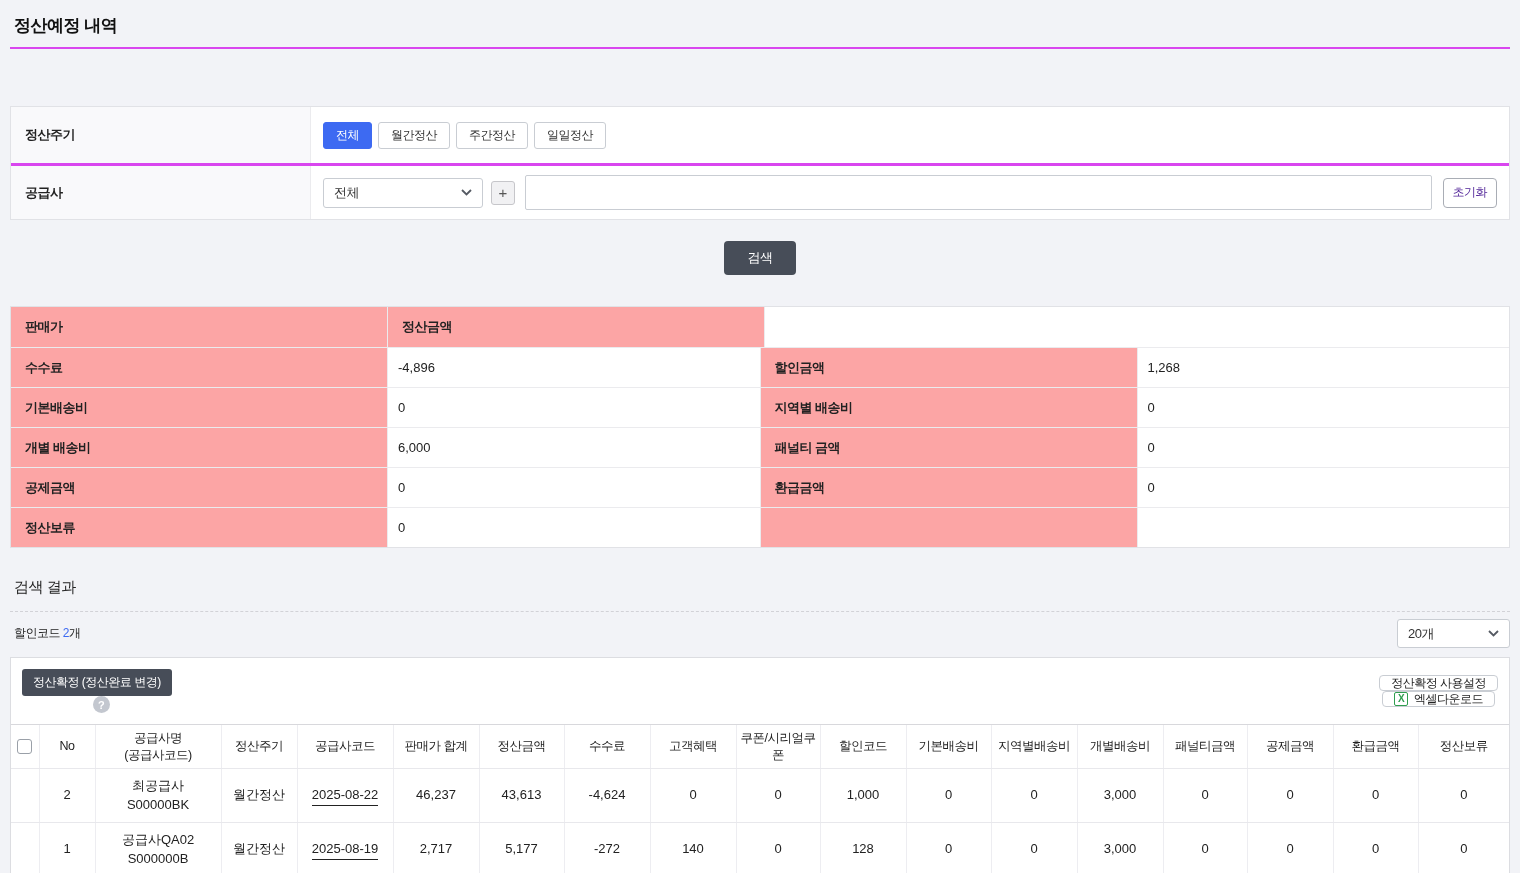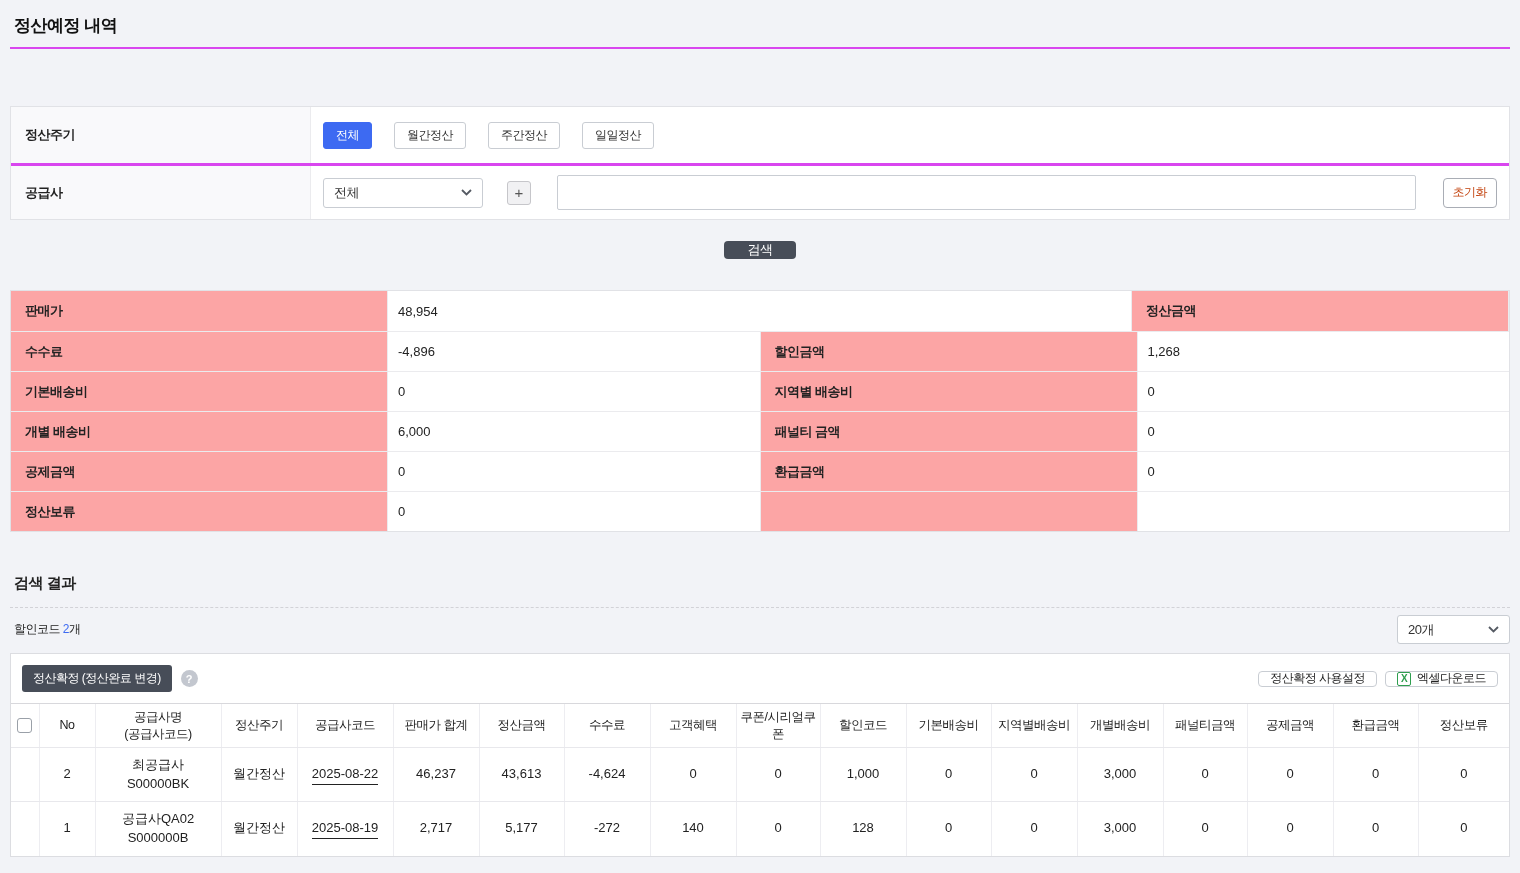"전체" .filter-content { gap: 16px -> none }
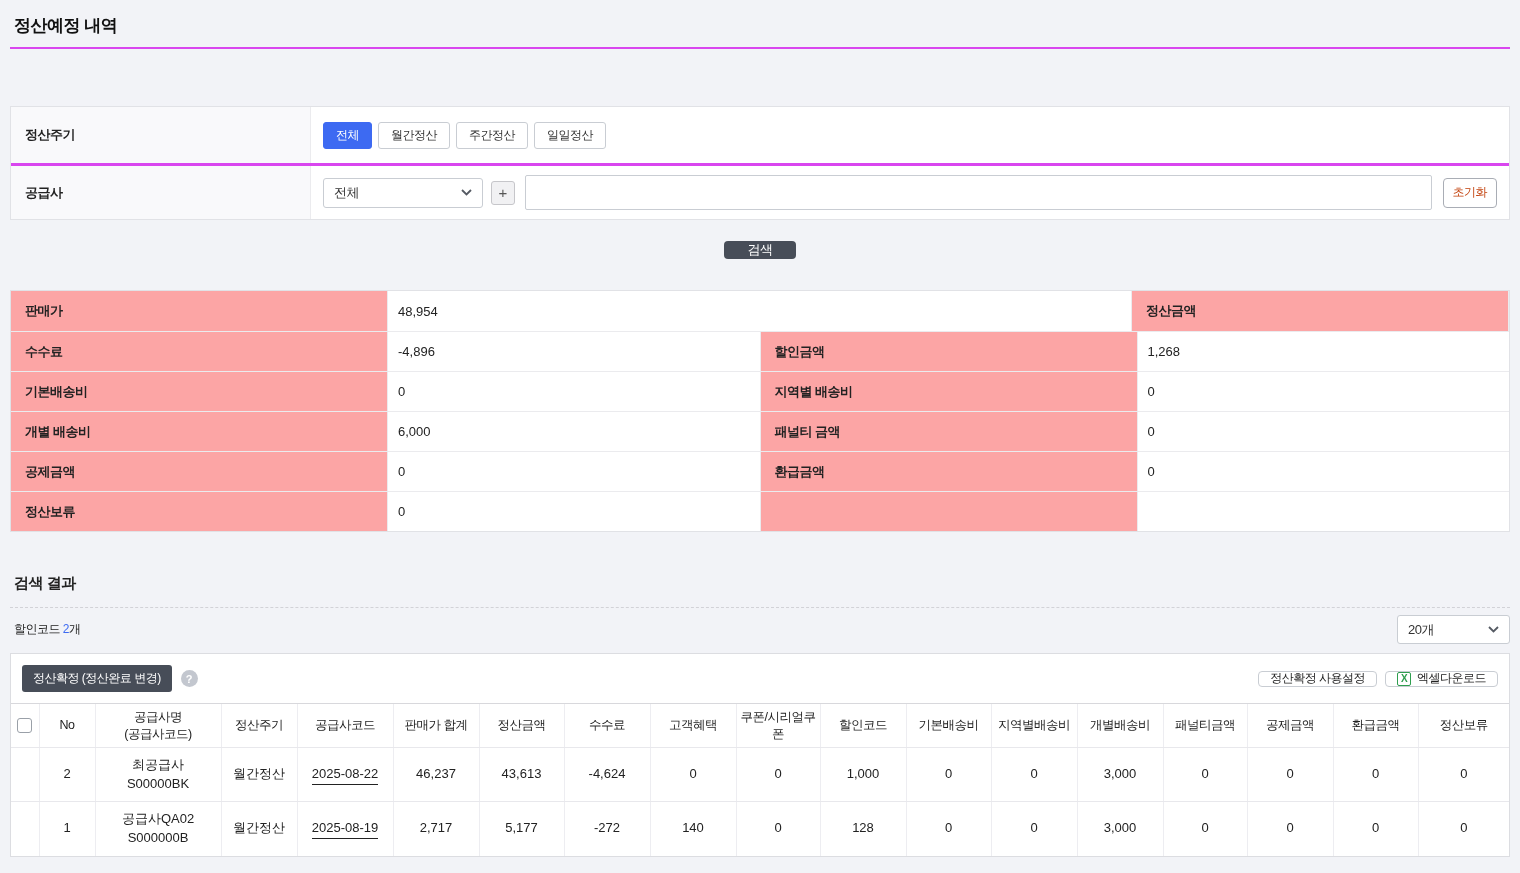"초기화" .reset-btn { color: #c2410c -> #4c1d95 }
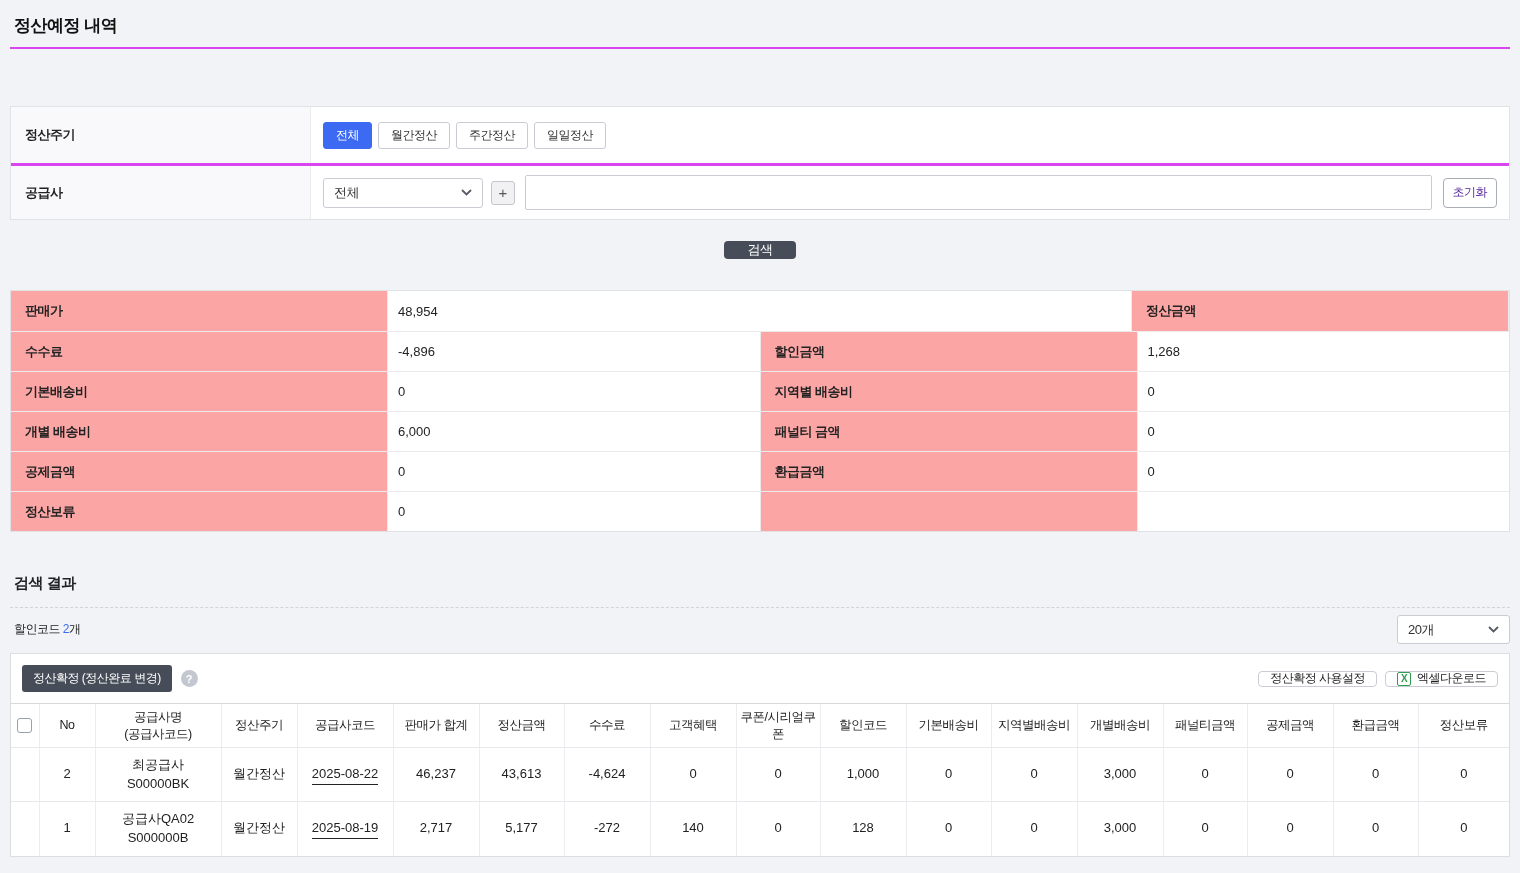"검색" .search-btn { height: 18px -> 34px }
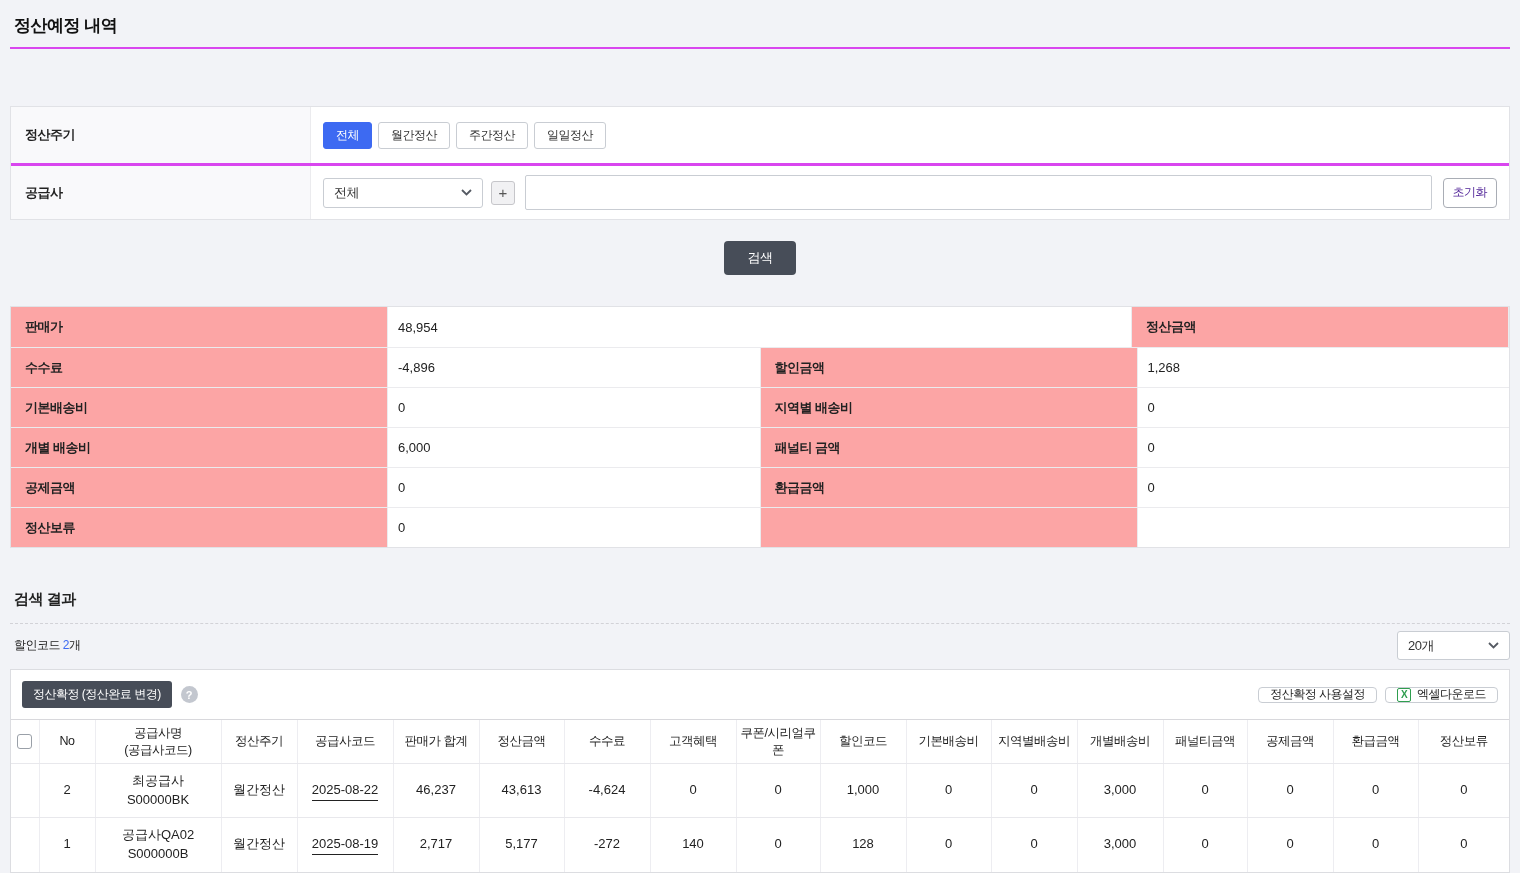"48,954" div.sum-value { html: <div>48,954</div> -> none }
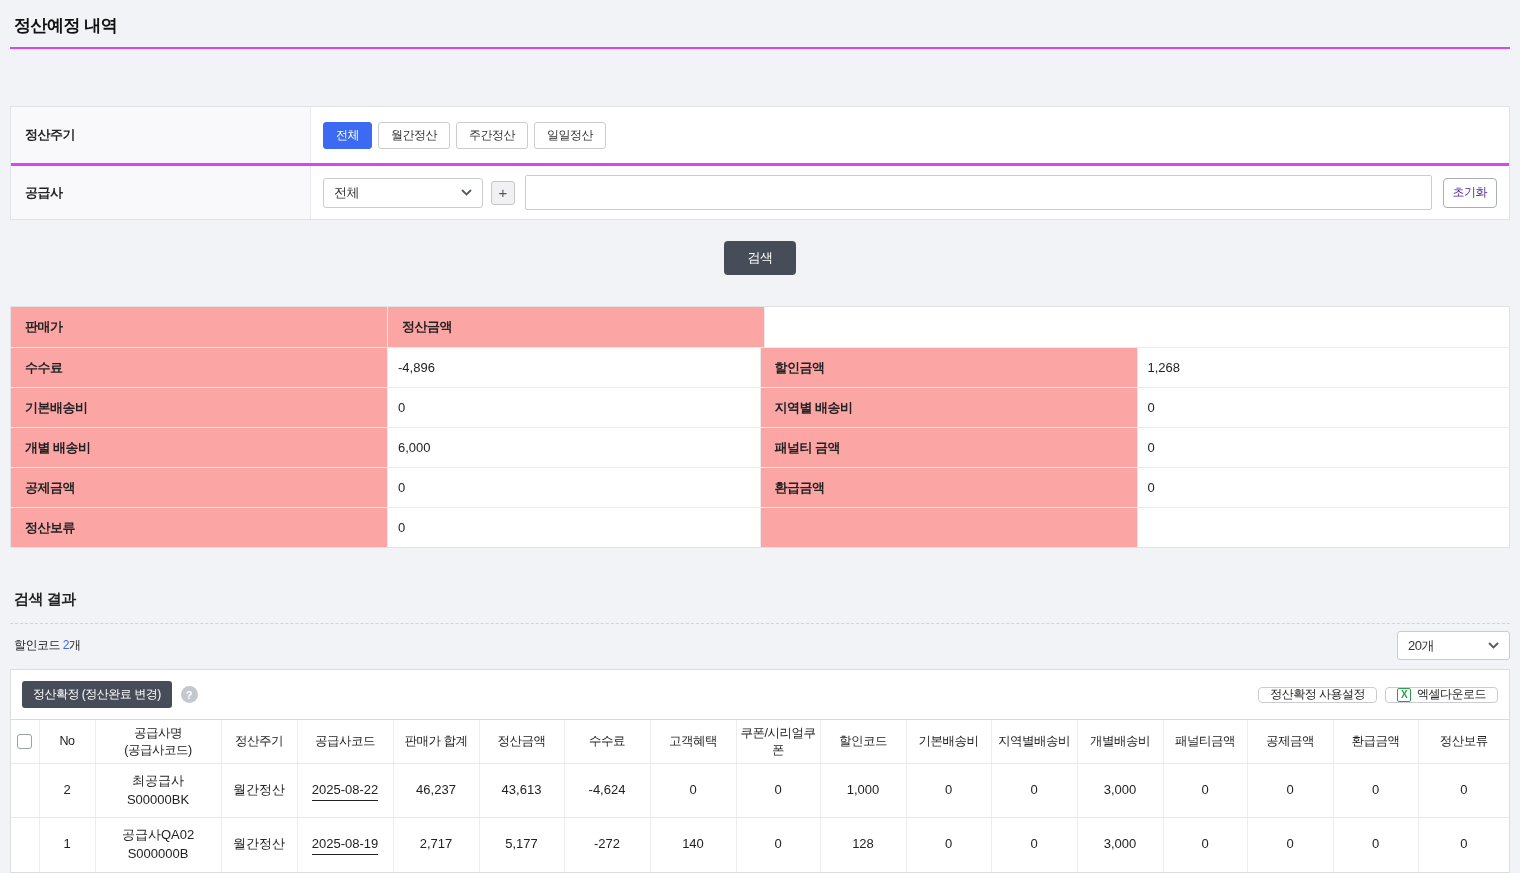"검색 결과" .results-heading { font-weight: bold -> normal; margin-top: 40px -> 28px }
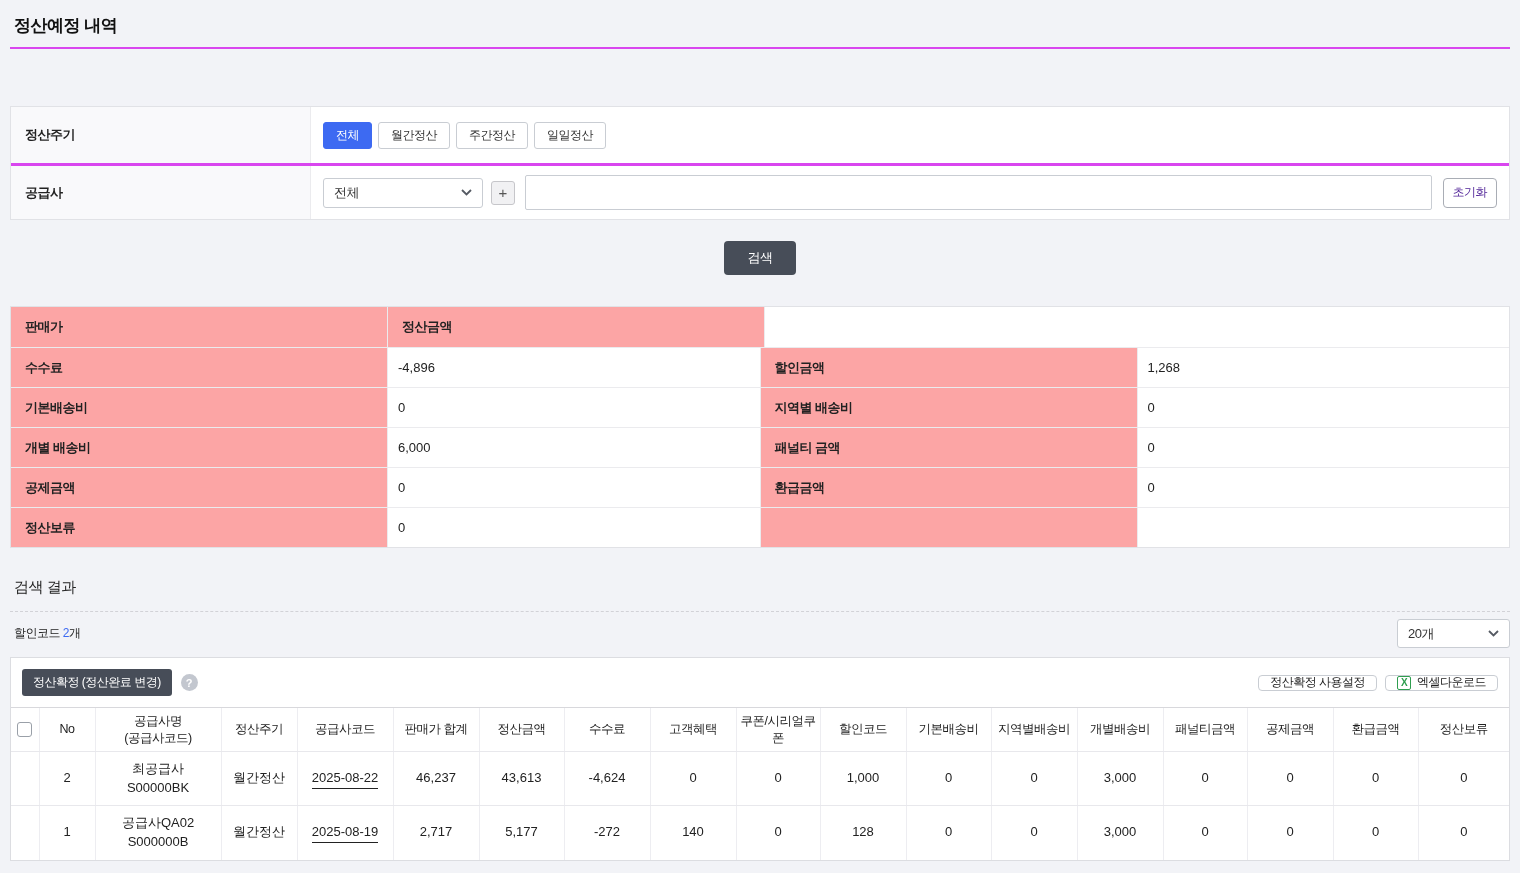"정산확정 (정산완료 변경)" .actions-left, .actions-right { flex-direction: none -> column }
